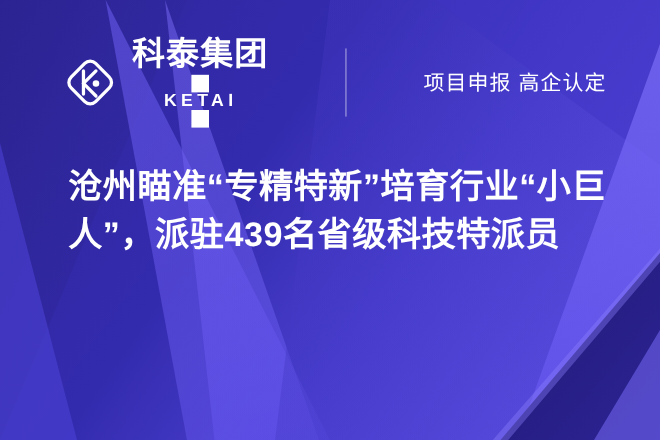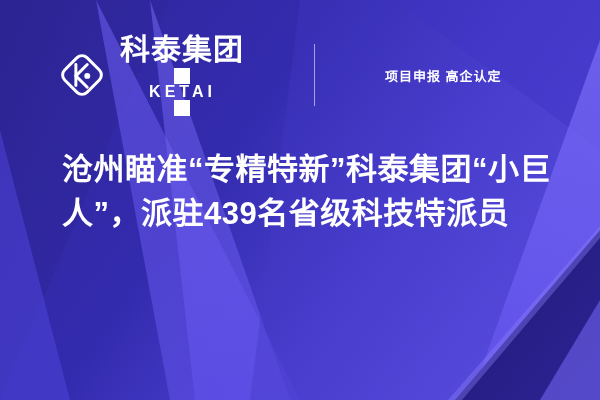"项目申报 高企认定" .tagline-sub { font-size: 13px -> 19px; font-weight: 700 -> 400 }
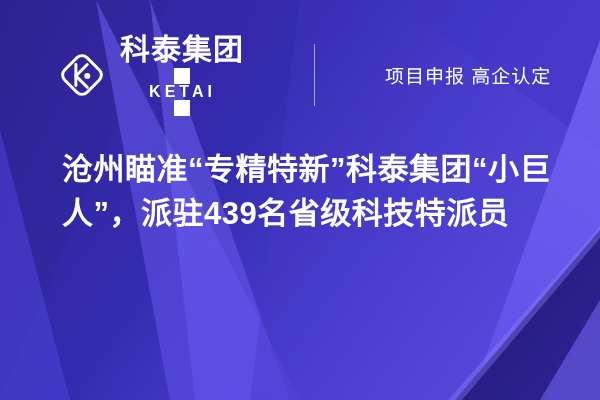"沧州瞄准“专精特新”科泰集团“小巨人”，派驻439名省级科技特派员" div.headline { text: 科泰集团 -> 培育行业 }
